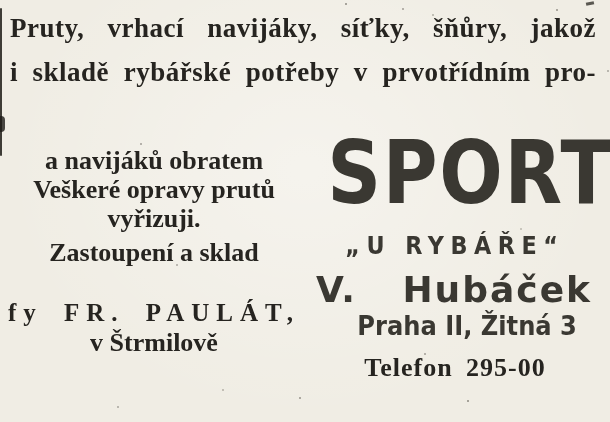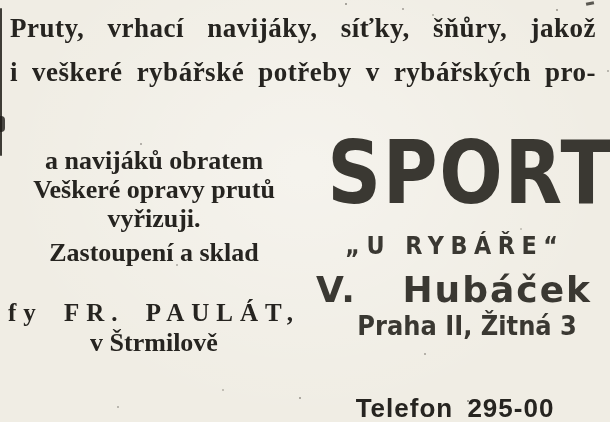"i veškeré rybářské potřeby v" div.headline-line { text: veškeré rybářské potřeby v rybářských -> skladě rybářské potřeby v prvotřídním }
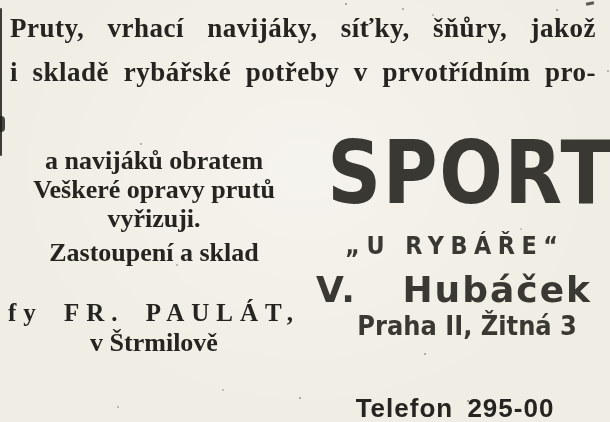"Telefon 295-00" .phone { font-family: Liberation Sans, sans-serif -> Liberation Serif, serif; margin-top: 40px -> none }
